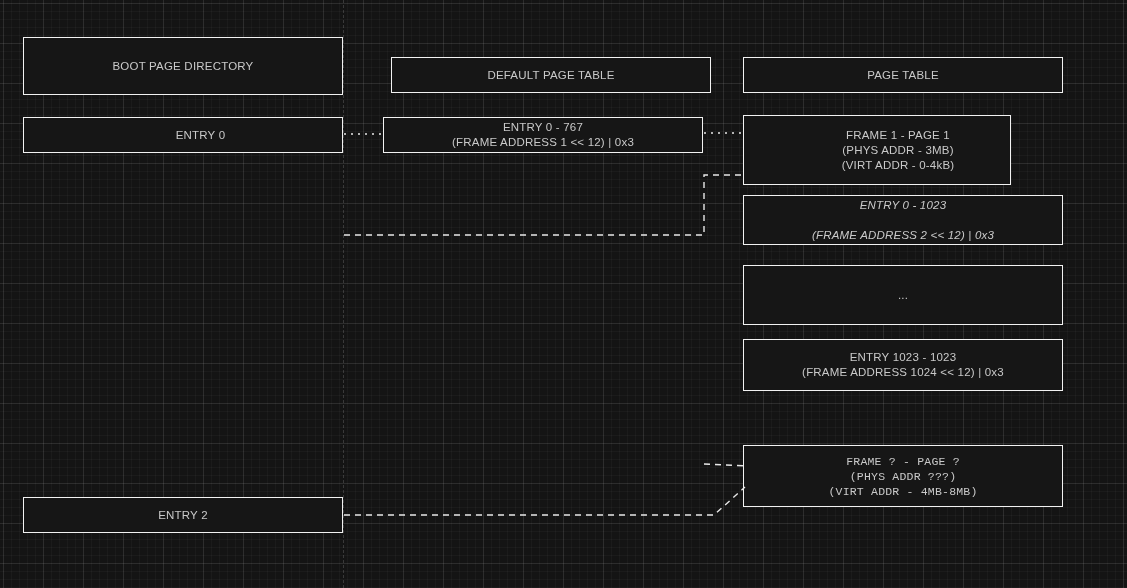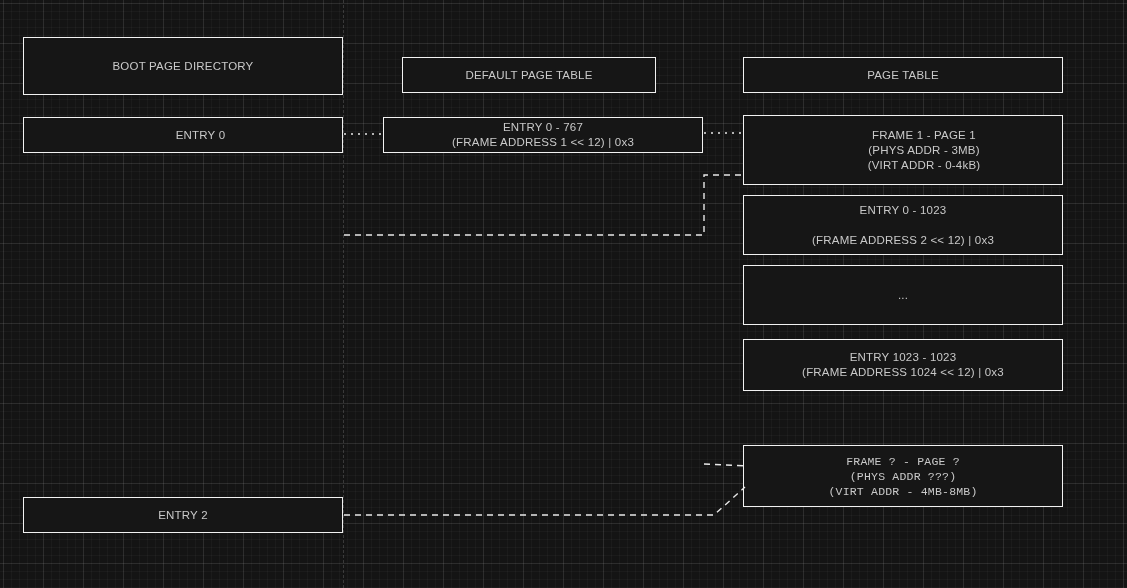"DEFAULT PAGE TABLE" div.node { left: 402px -> 391px; width: 254px -> 320px }
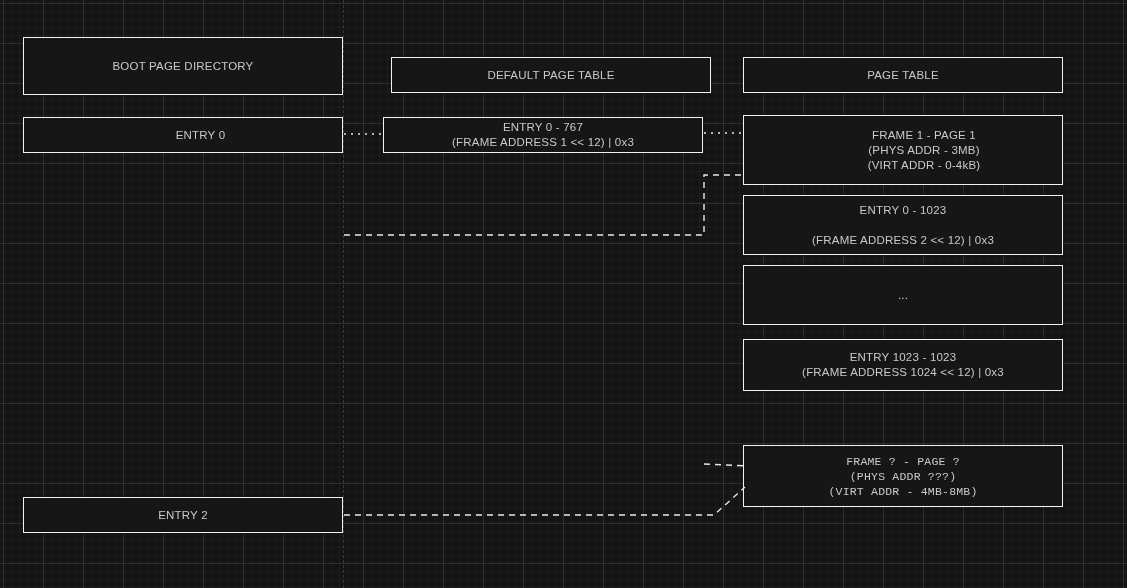"FRAME 1 - PAGE 1" div.node { width: 320px -> 268px }
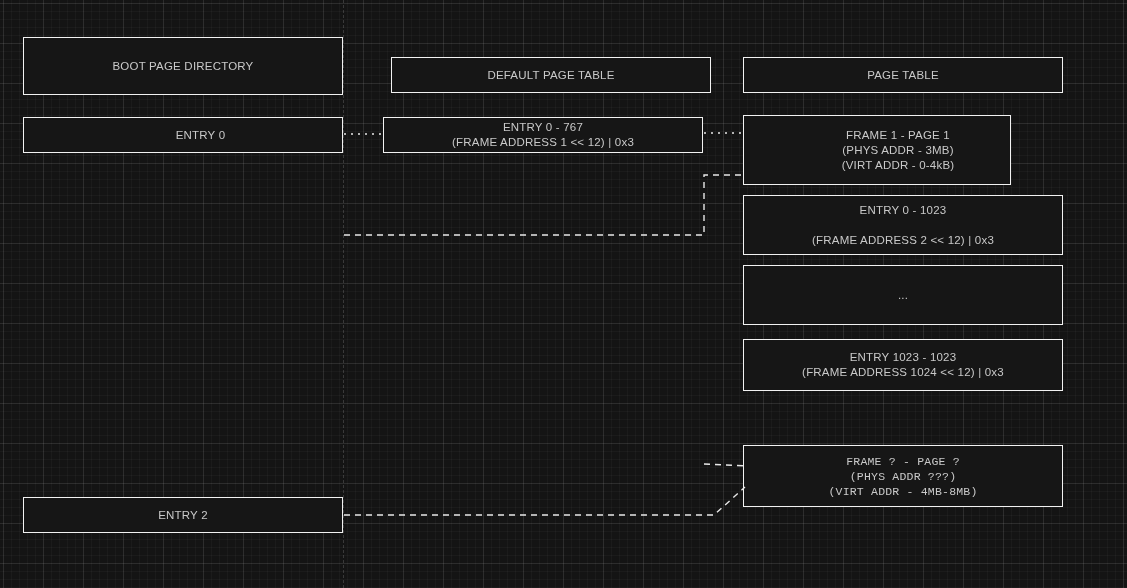"ENTRY 0 - 1023" div.node { font-style: none -> italic; height: 60px -> 50px }
